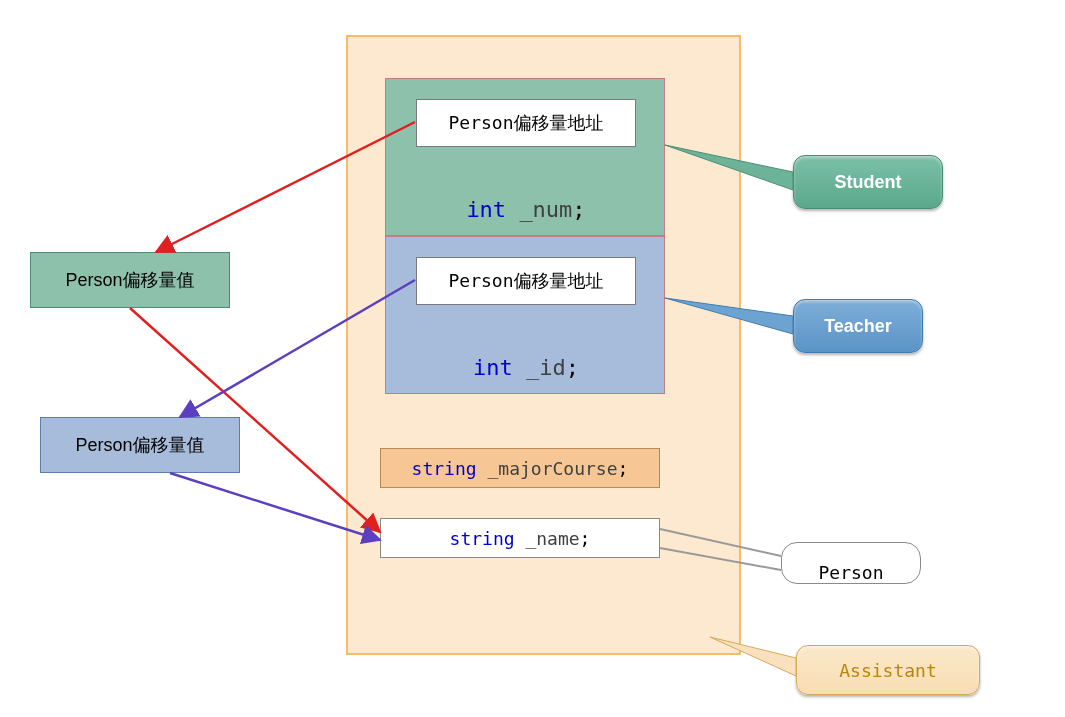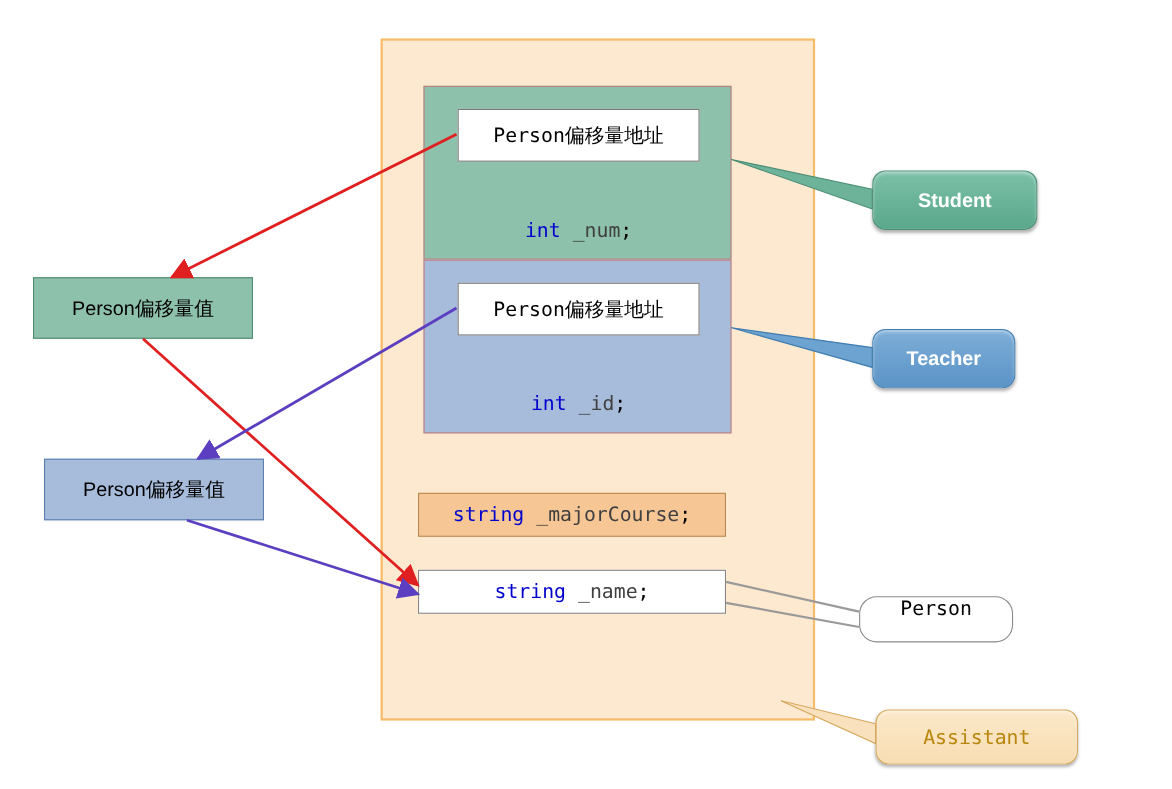"int" .int-line { font-size: 18px -> 22px }
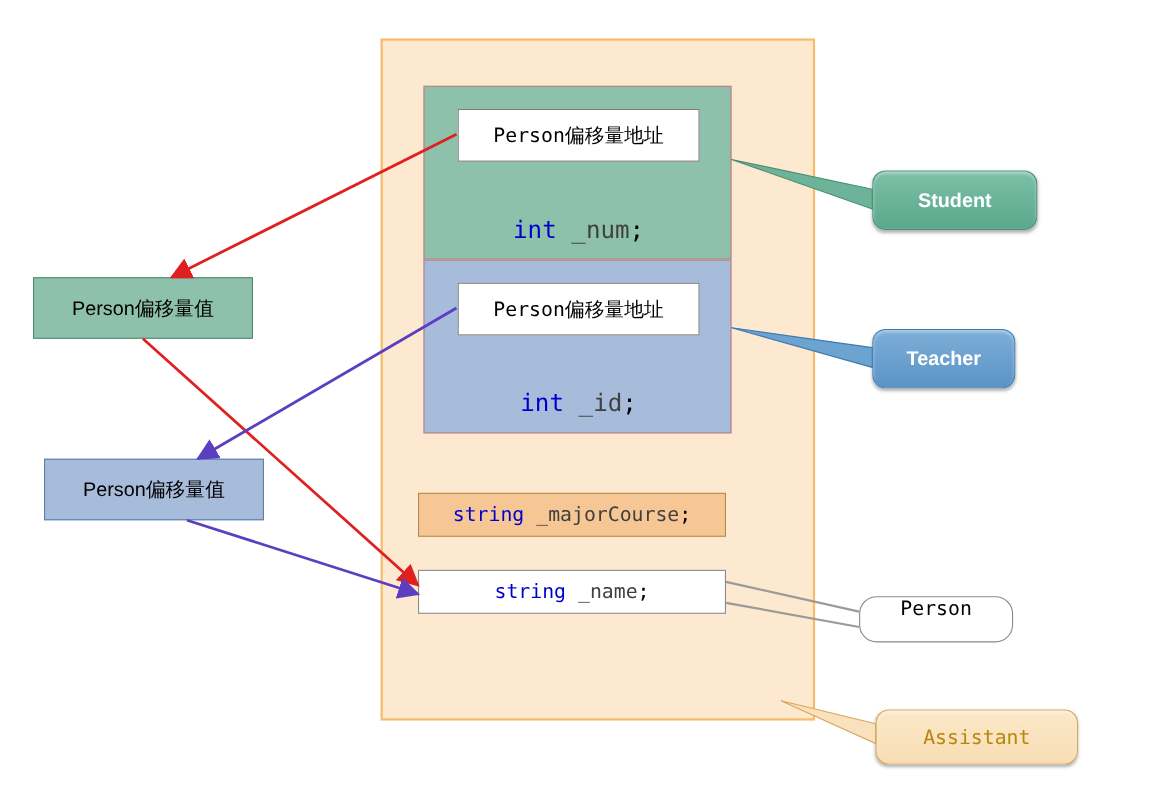"Person" .callout-person { align-items: flex-start -> flex-end }
